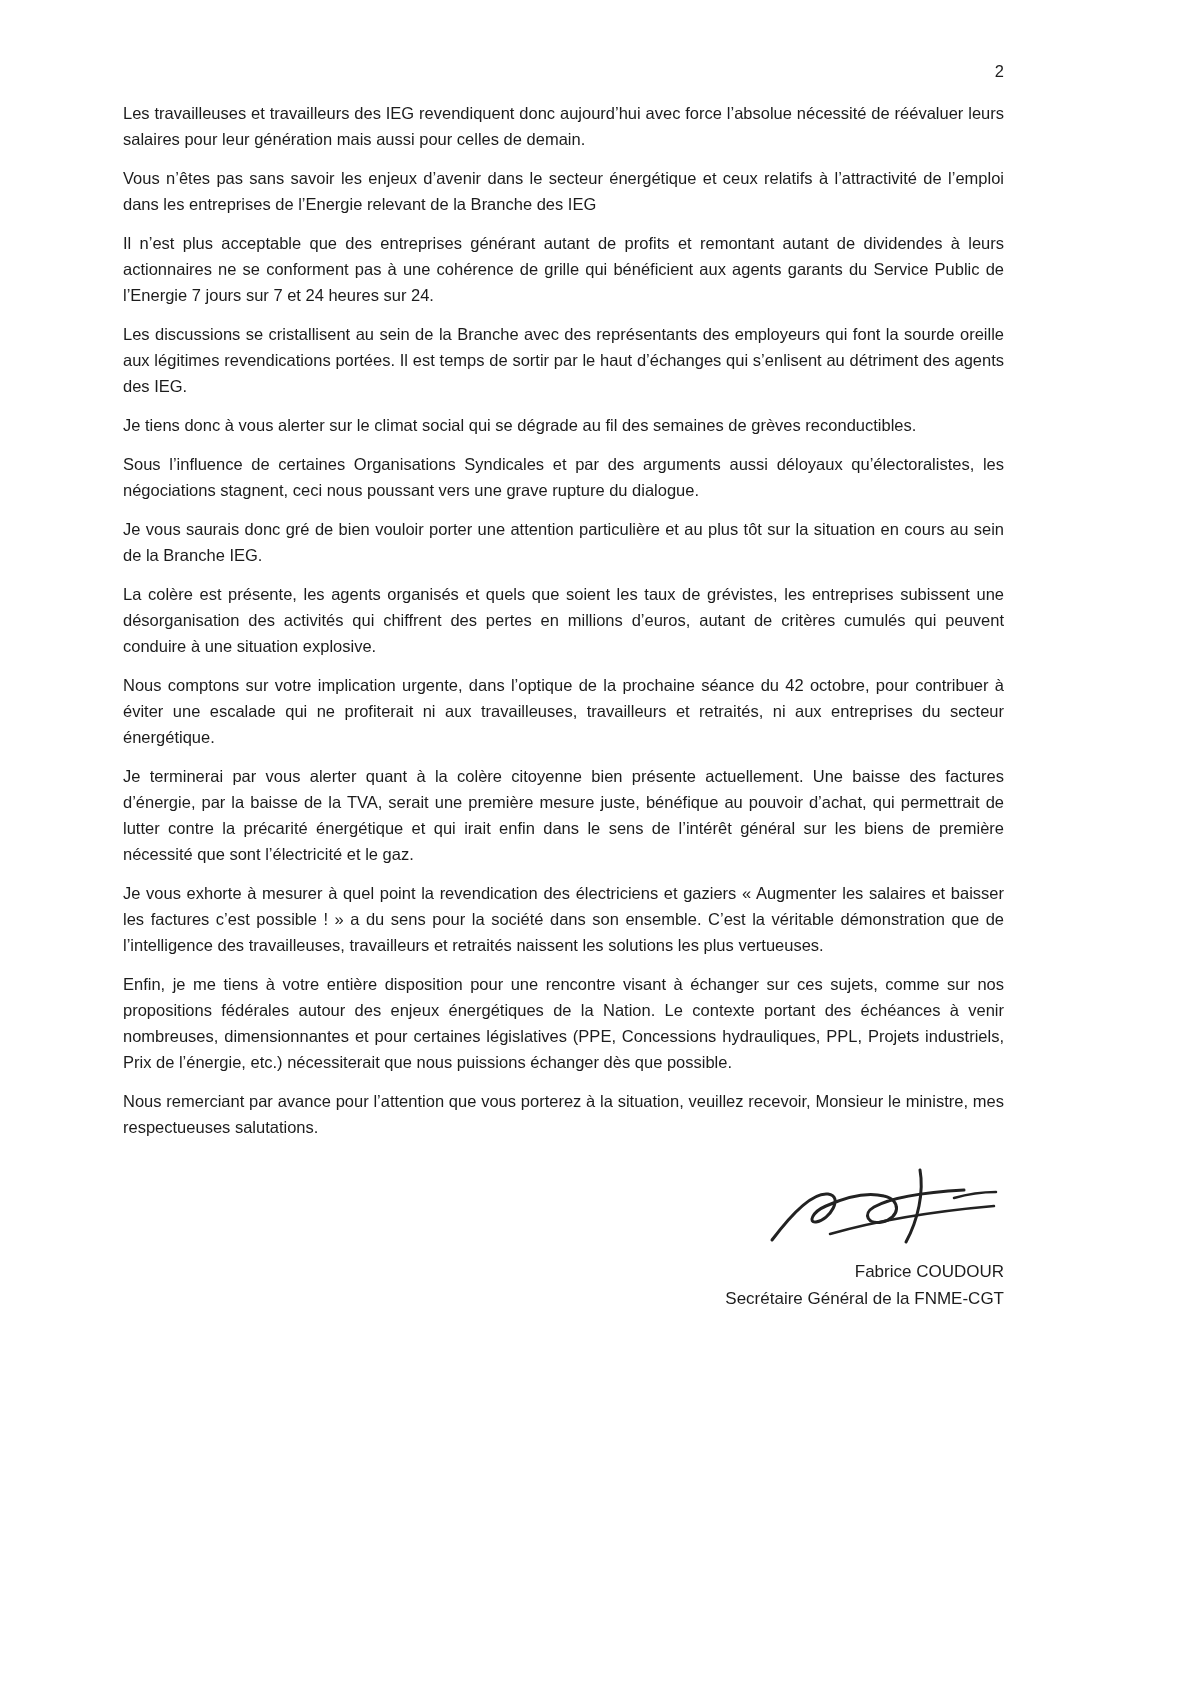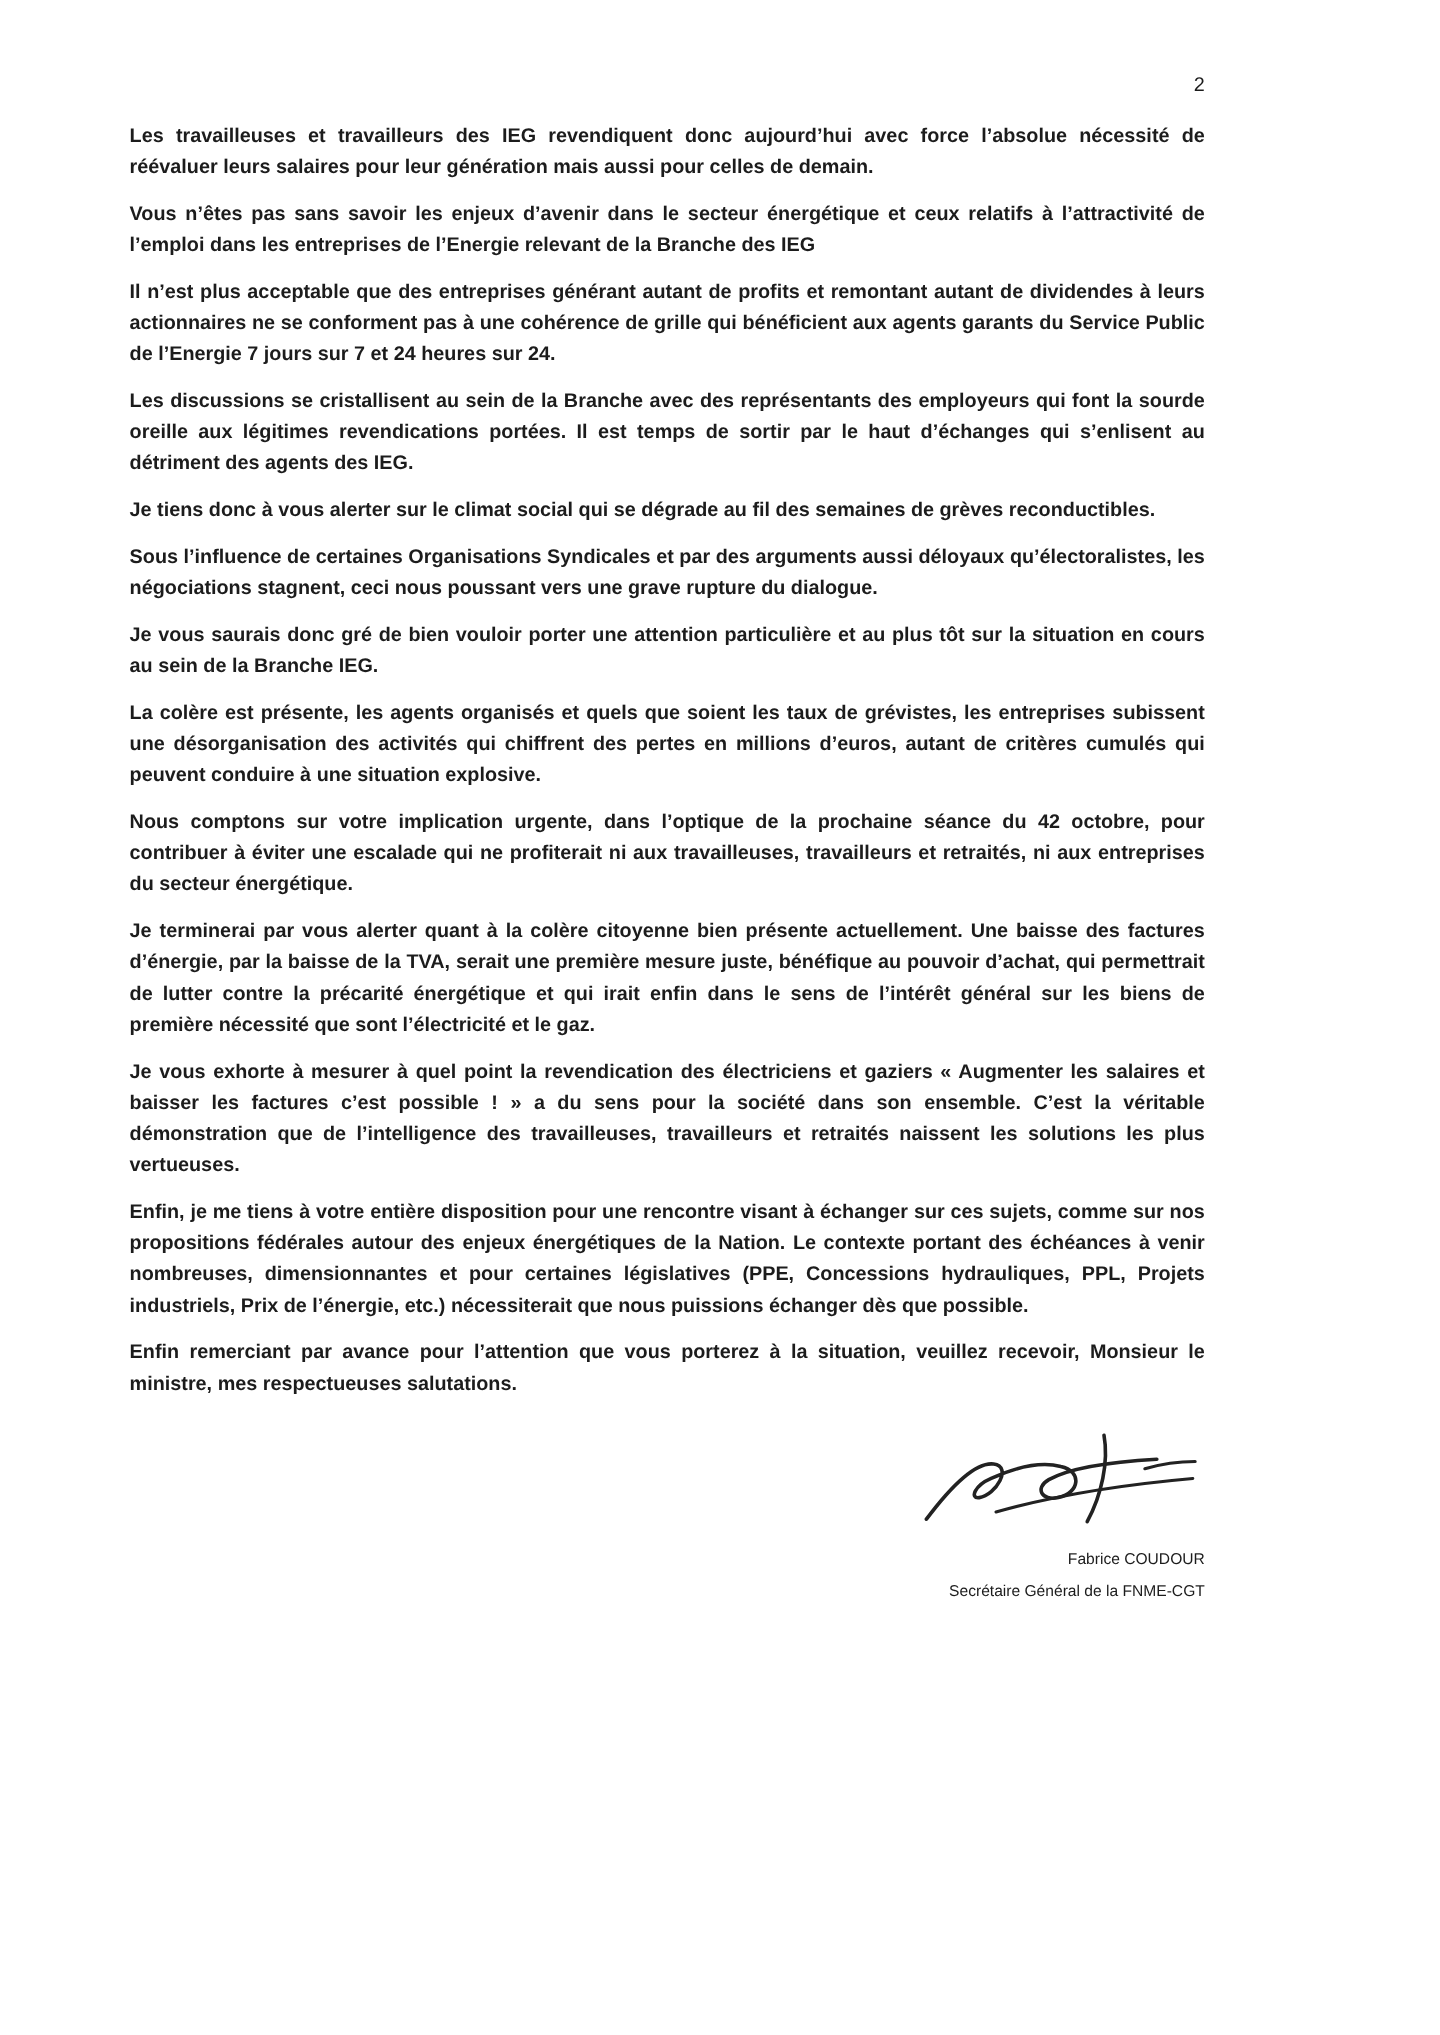"Les travailleuses et travailleurs des" .body-text p { font-weight: bold -> none; margin: 0 0 13px 1px -> 0 0 13px 16px }
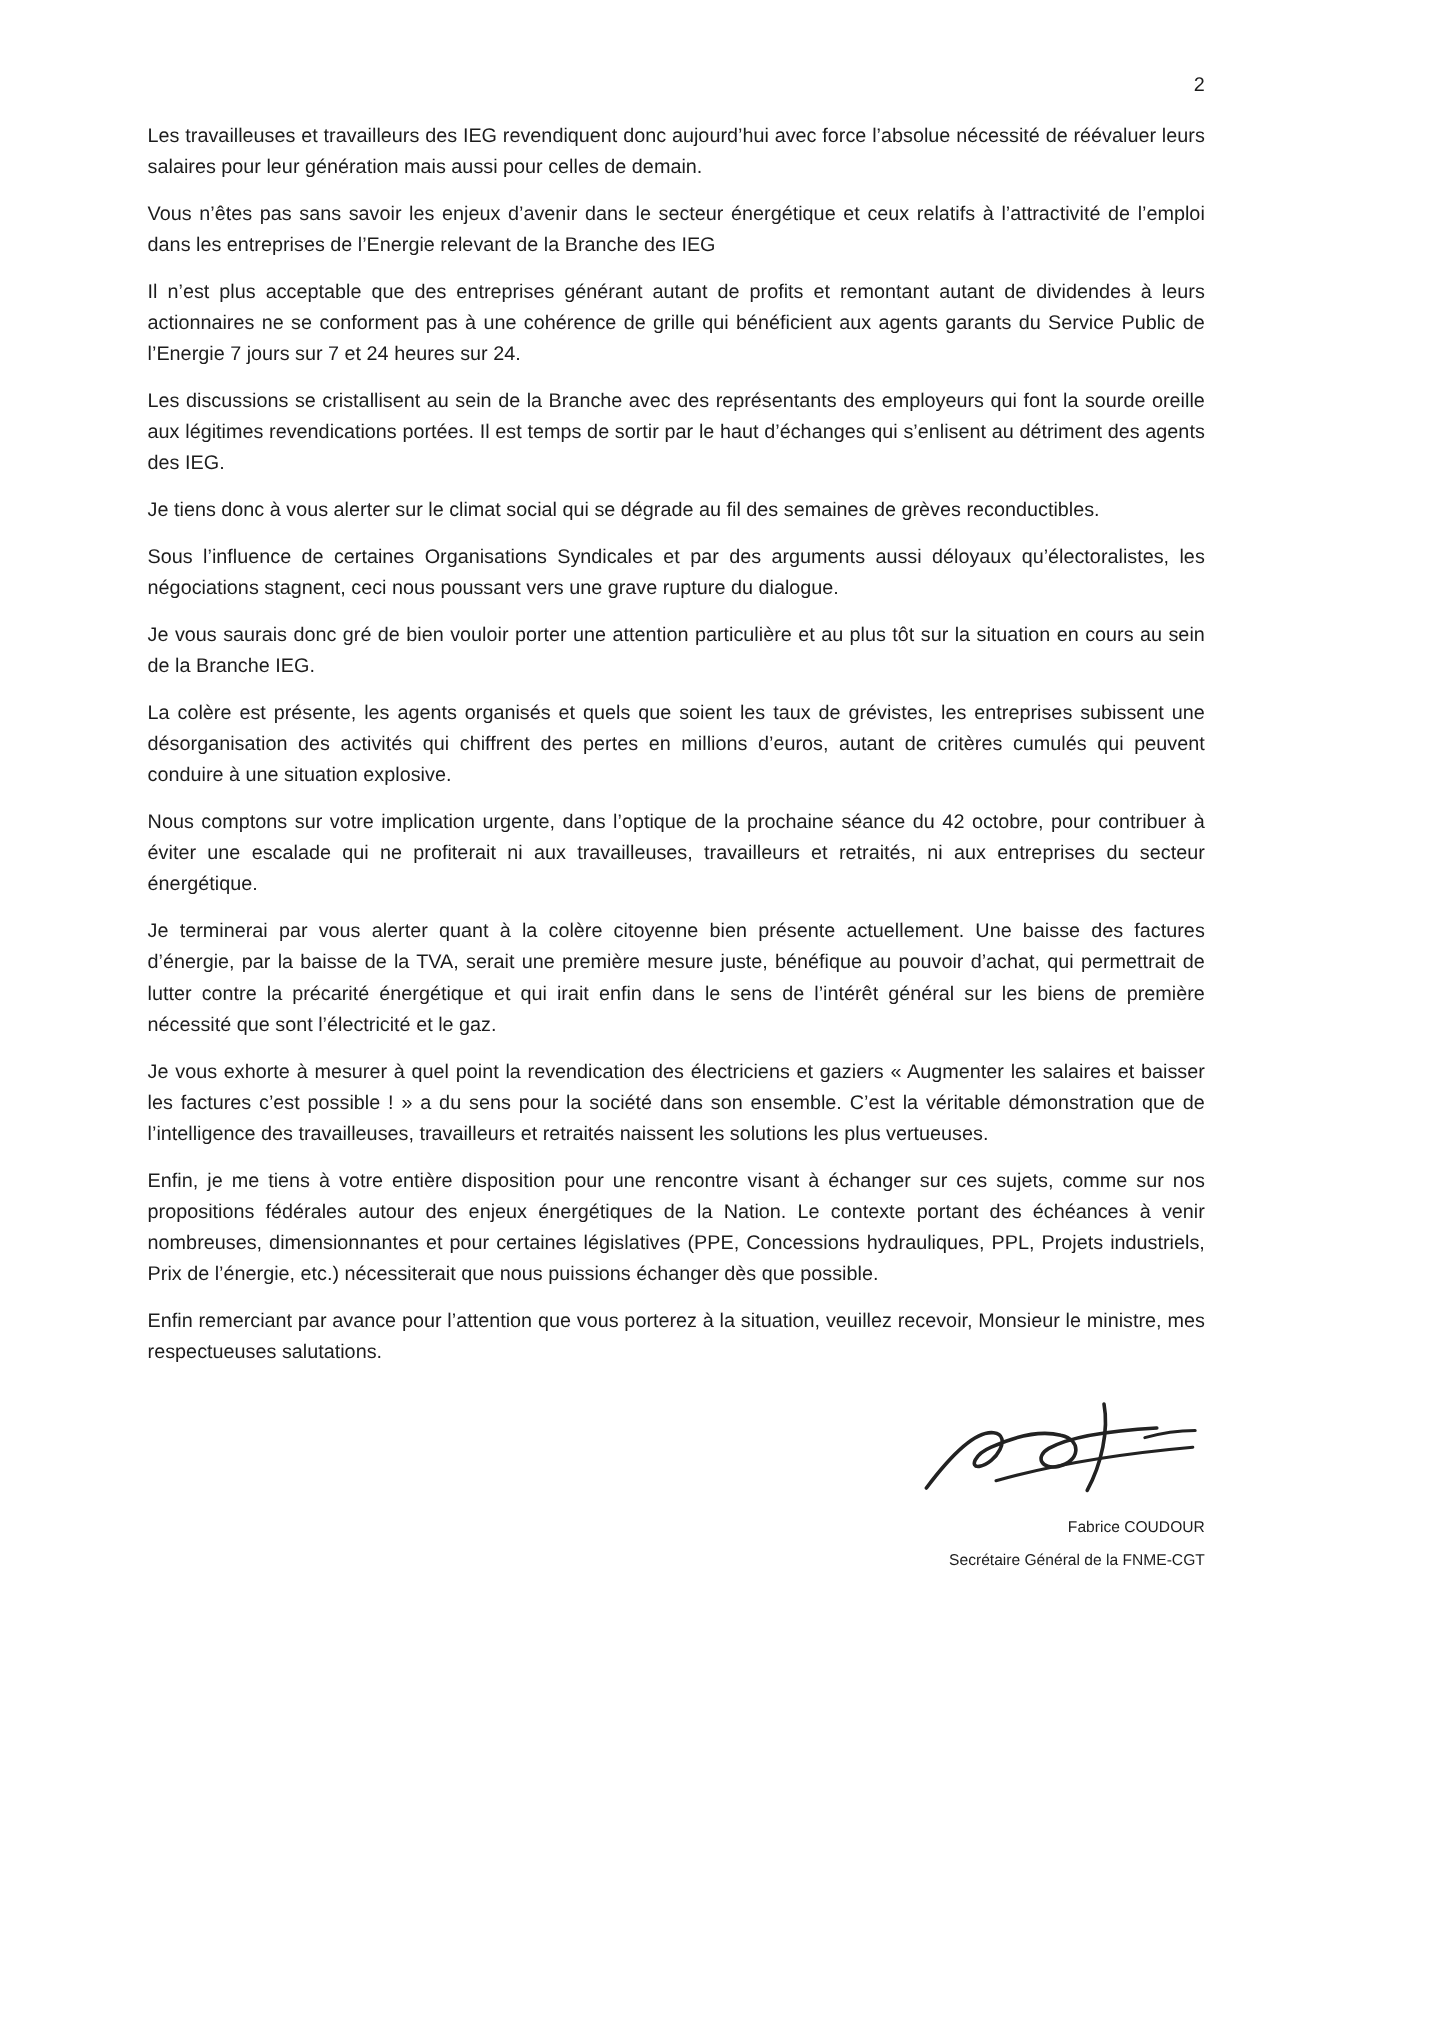"Enfin remerciant par avance pour" p { text: Enfin -> Nous }
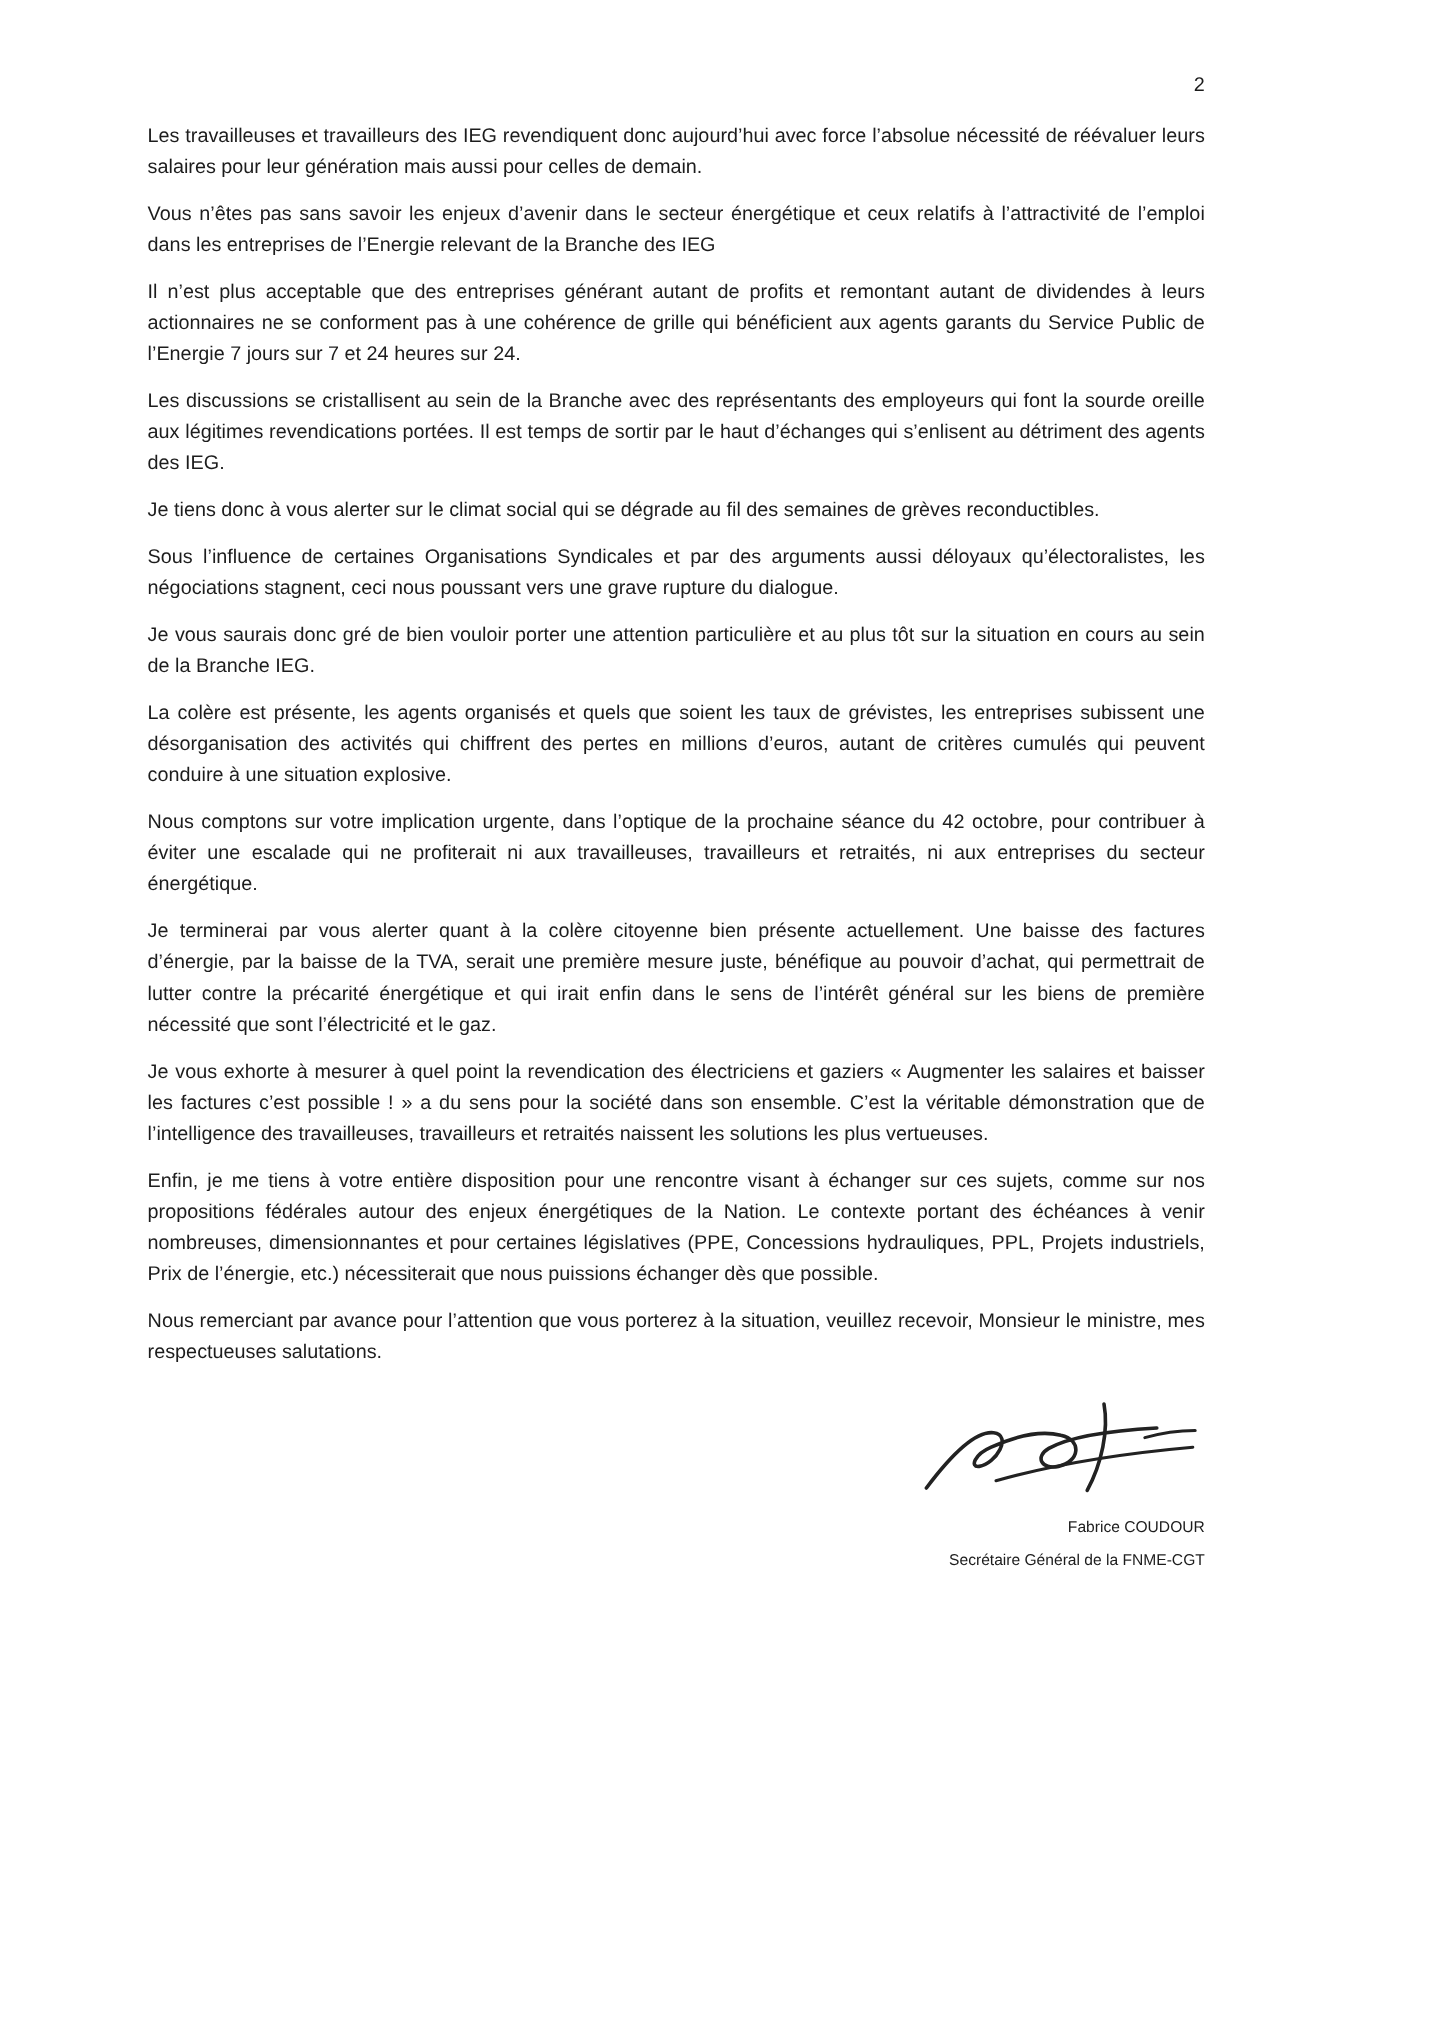"Fabrice COUDOUR" .signer { font-size: 13px -> 17px }
